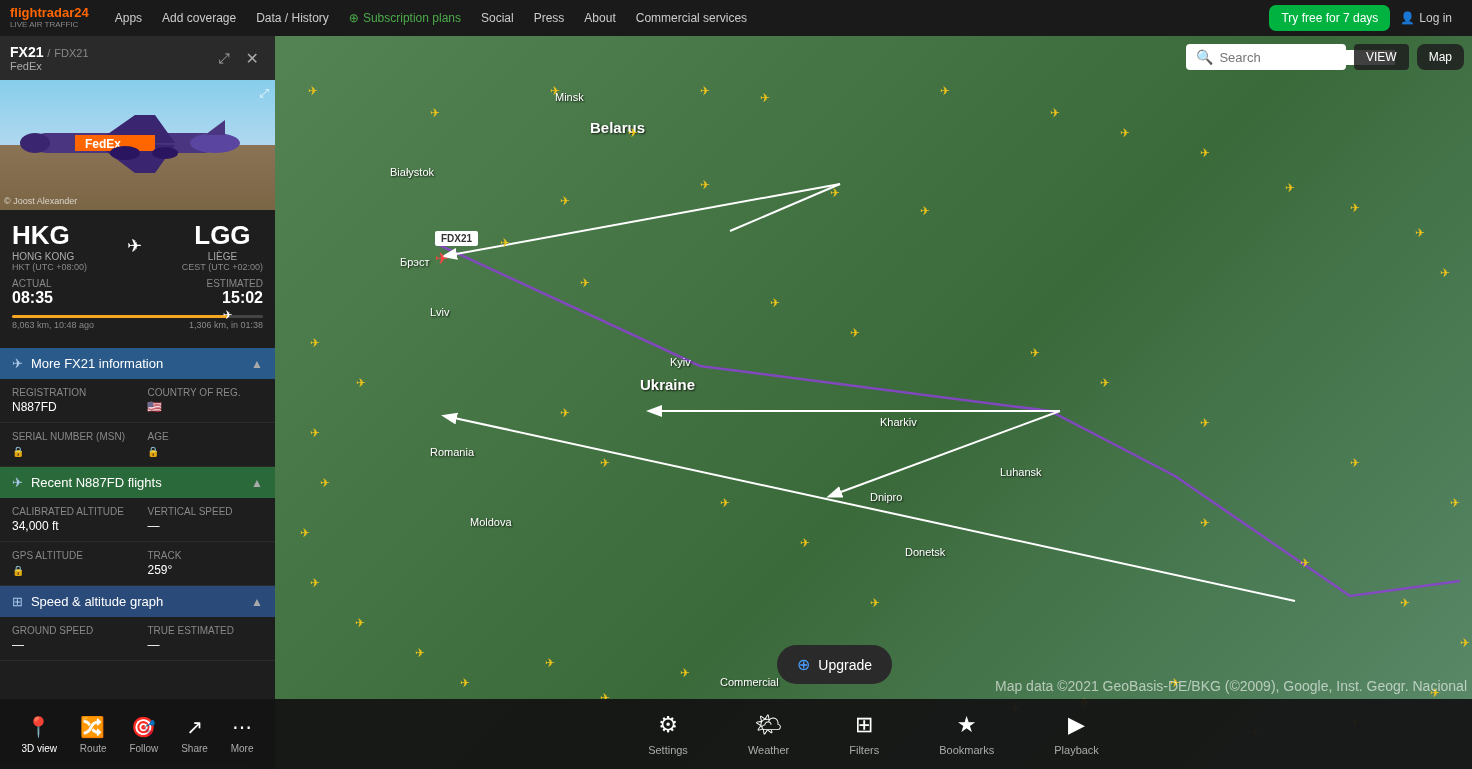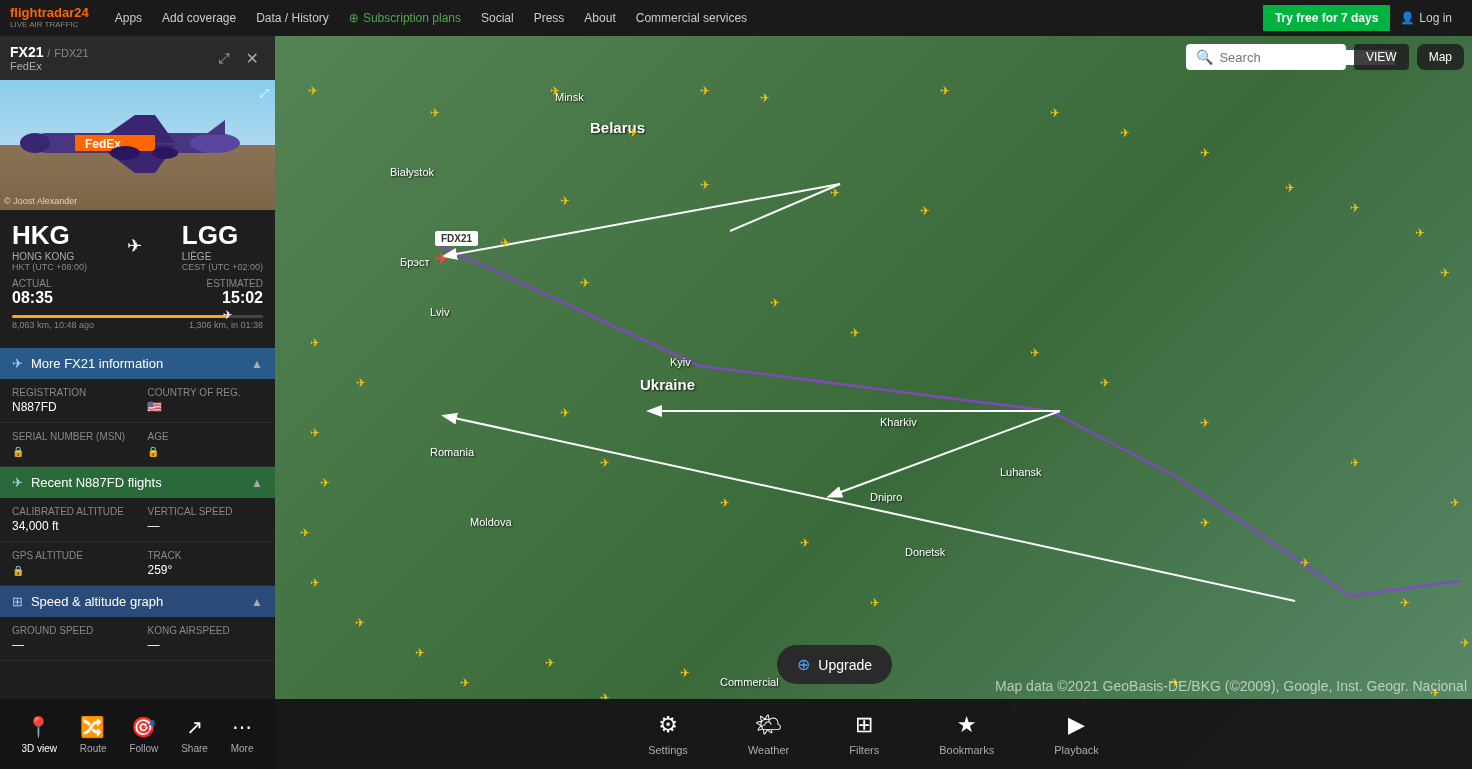"Try free for 7 days" .btn-try { border-radius: 0 -> 7px; font-weight: bold -> none }
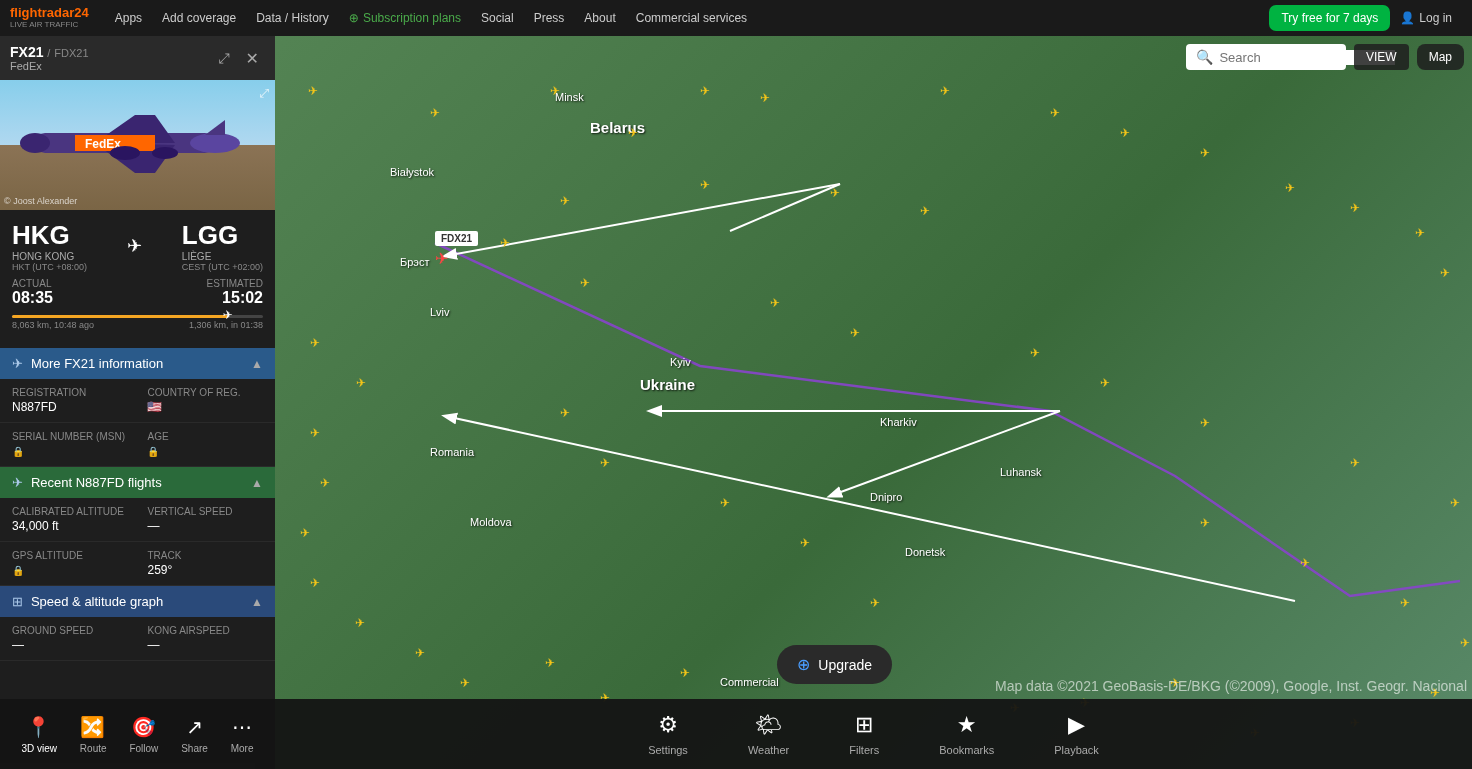"LGG" div { text-align: left -> center }
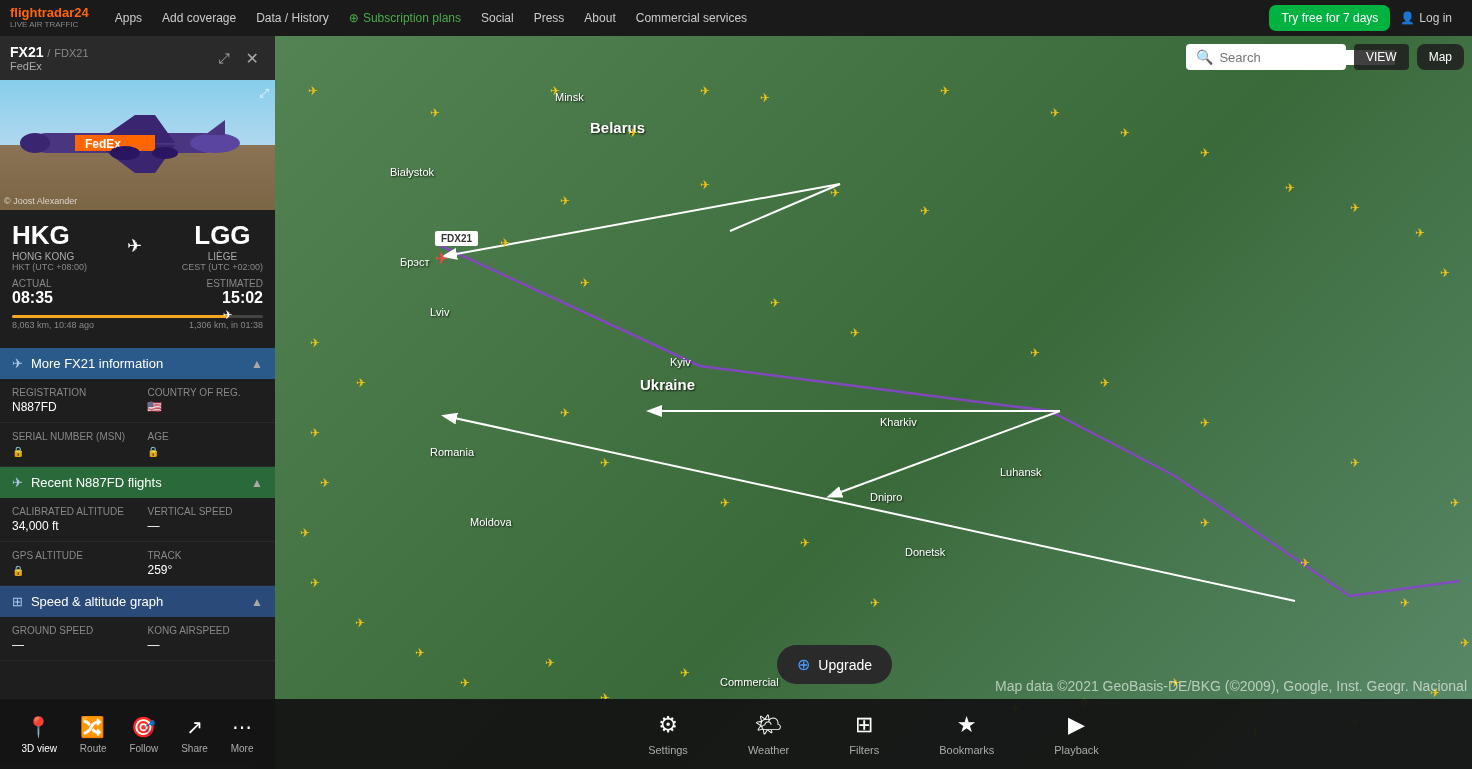"KONG AIRSPEED" div.info-label { text: KONG AIRSPEED -> TRUE ESTIMATED }
